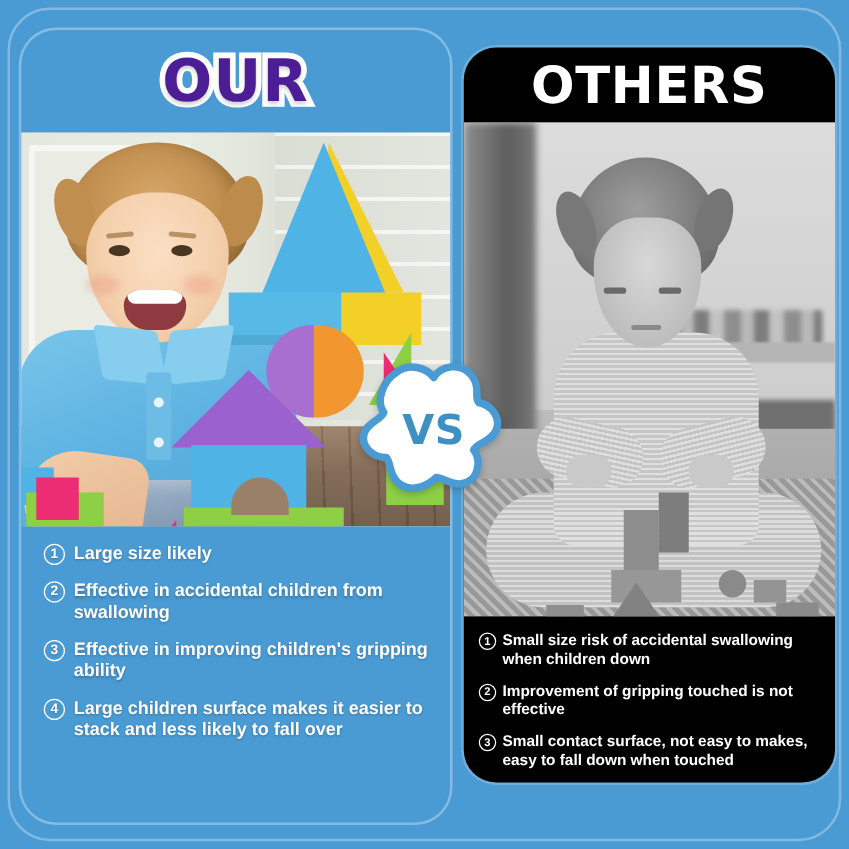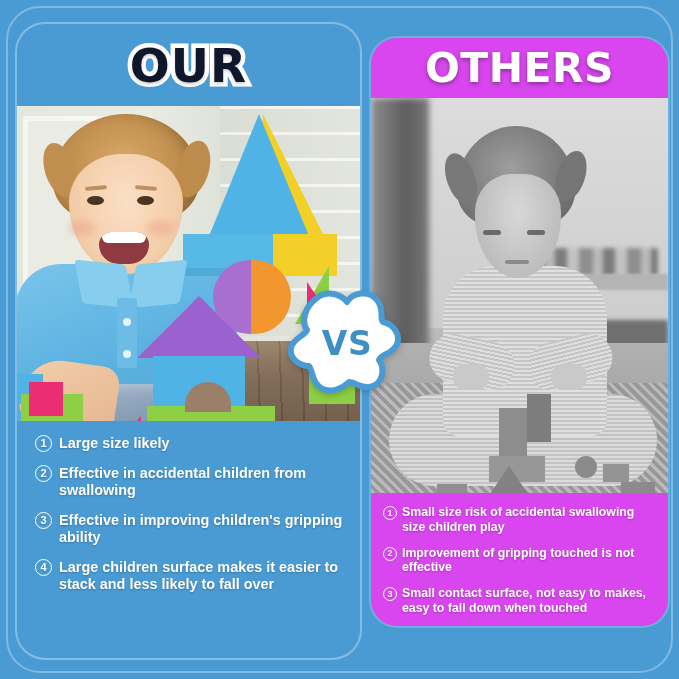"OUR" .title-our { color: #0f172a -> #4c1d95 }
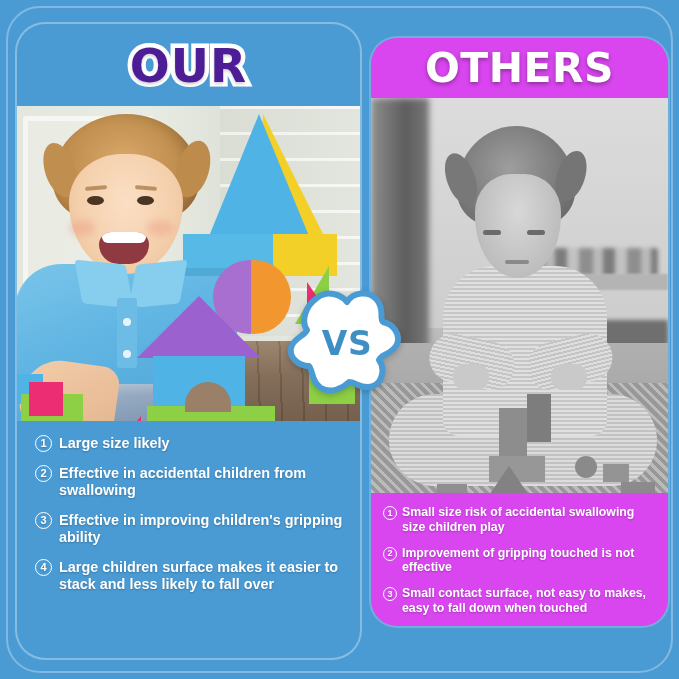"OTHERS" .card-others { background: #d946ef -> #000000 }
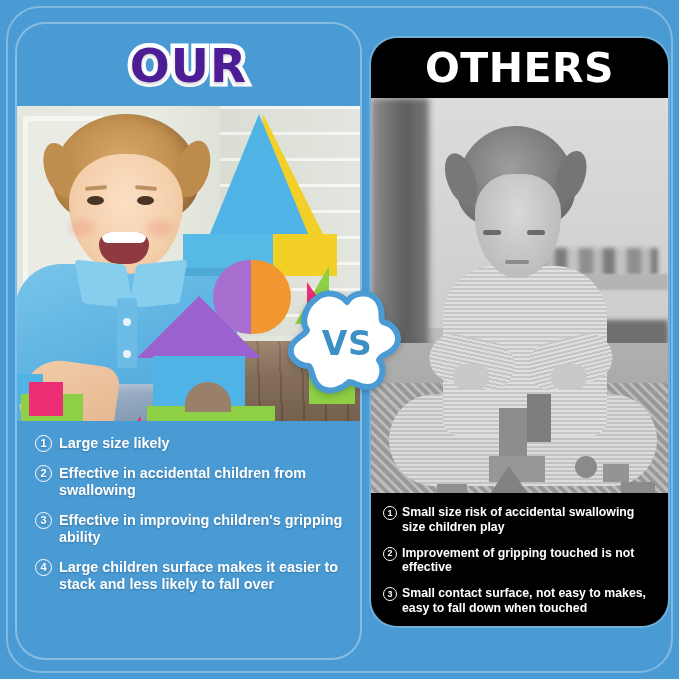"Small size risk of accidental" span.btext { text: size children play -> when children down }
